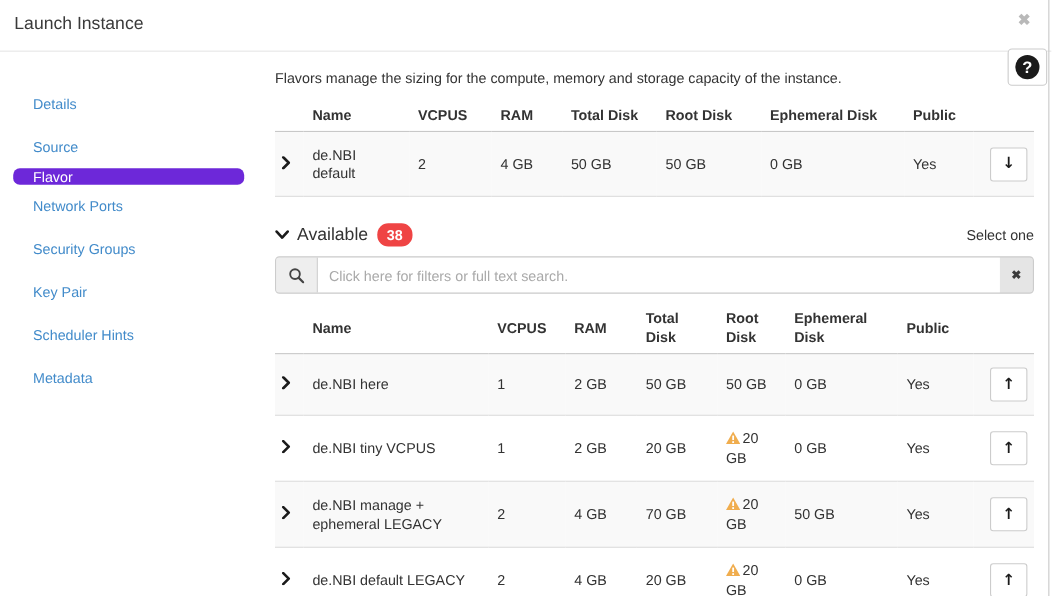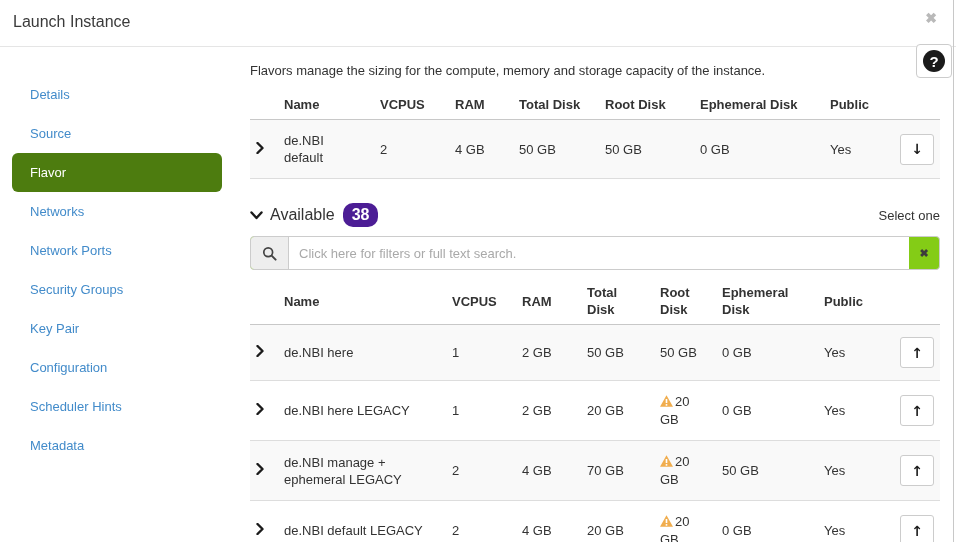"Flavor" .nav-item.active { background: #4d7c0f -> #6d28d9; padding: 12px 18px -> 0 18px }
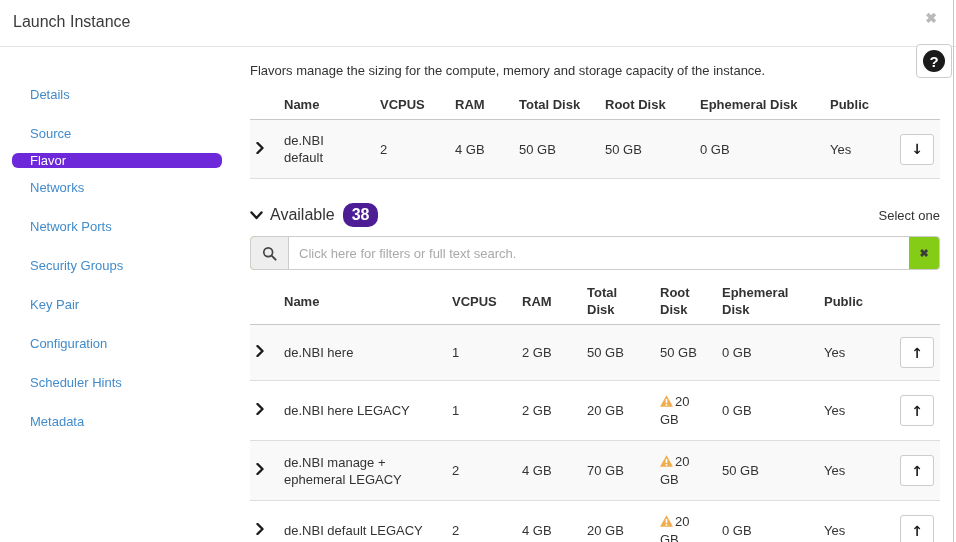"Networks" div.nav-item { html: <div>Networks</div> -> none }
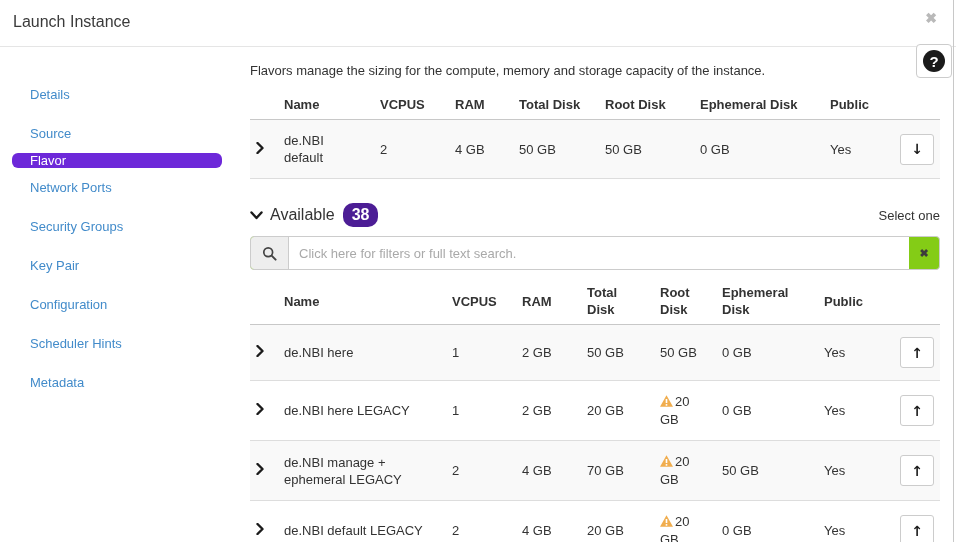"38" .count-badge { background: #4c1d95 -> #ef4444; font-size: 16px -> 13px }
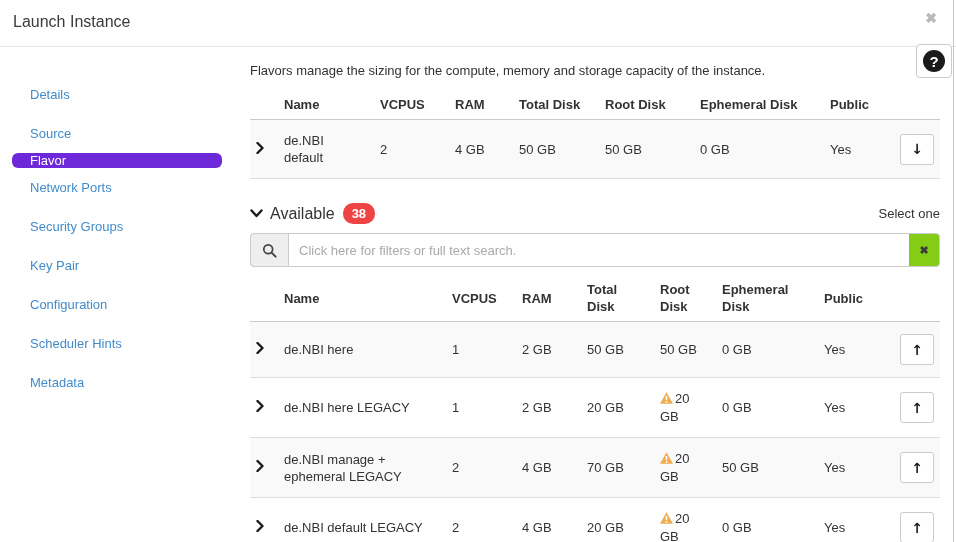"Click here for filters or" .search-bar { background: #84cc16 -> #e5e5e5 }
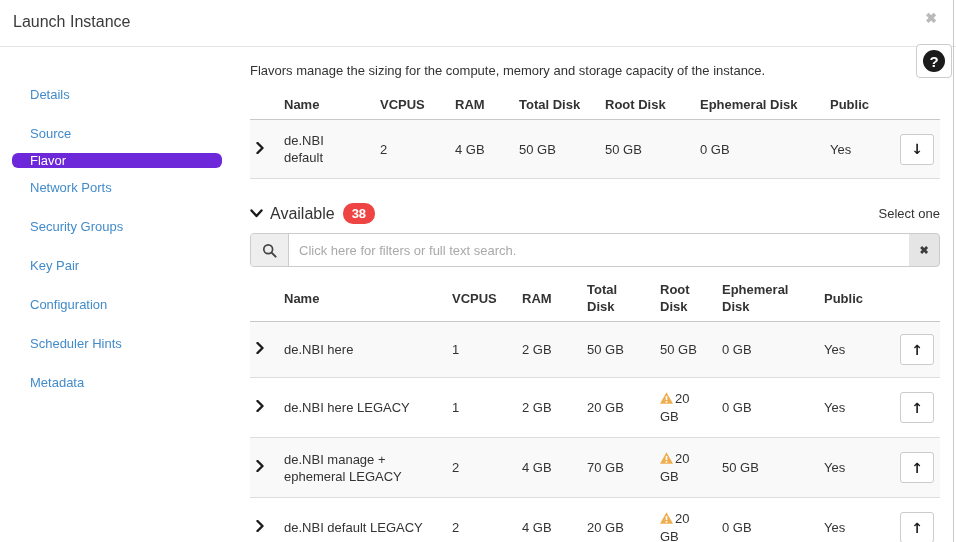"Configuration" div.nav-item { html: <div>Configuration</div> -> none }
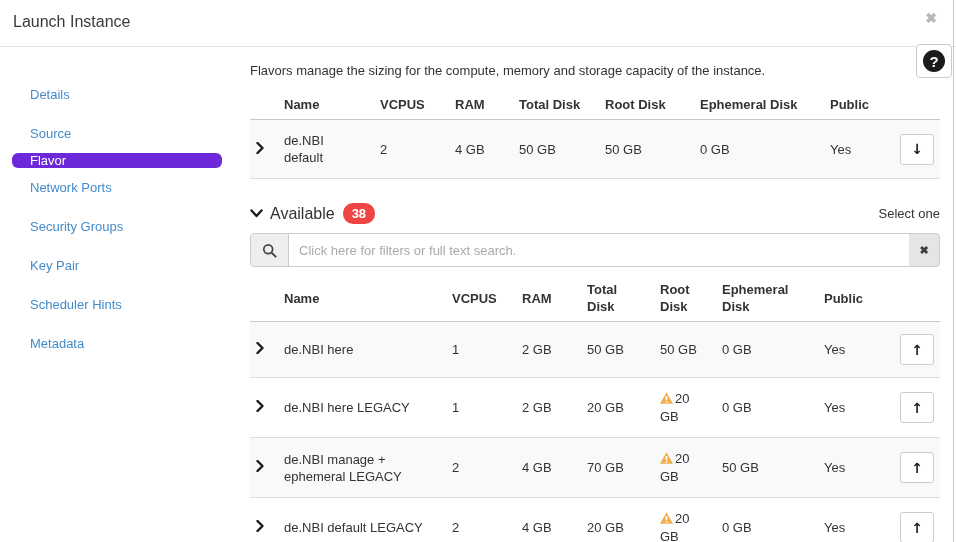"de.NBI here LEGACY" td { text: here LEGACY -> tiny VCPUS }
